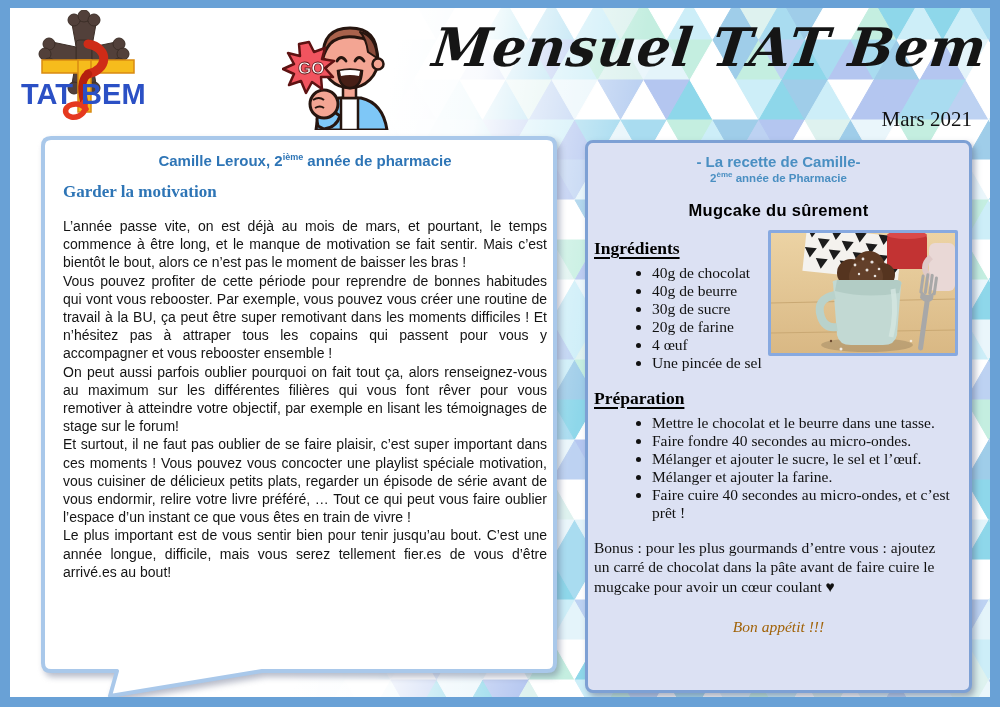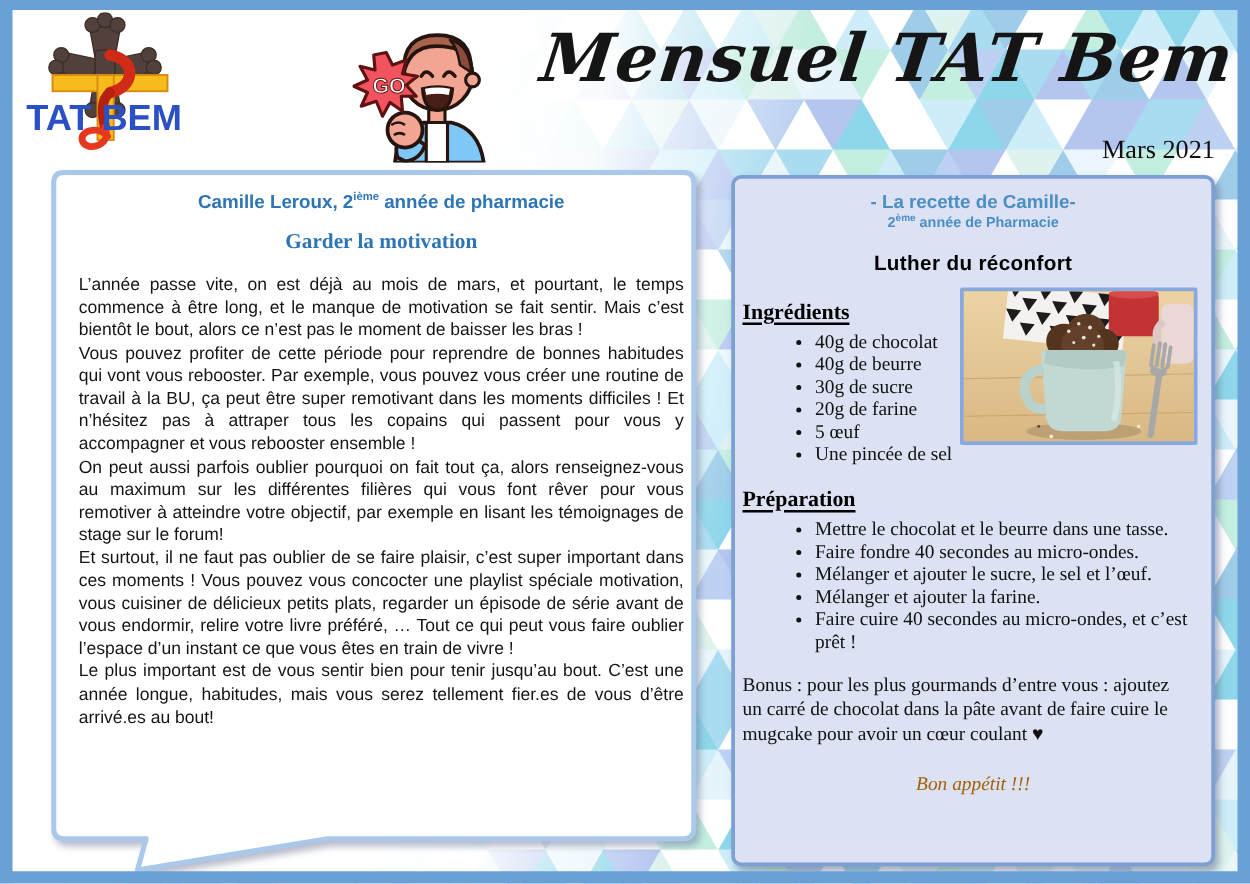"Garder la motivation" .bubble-title { text-align: center -> none }
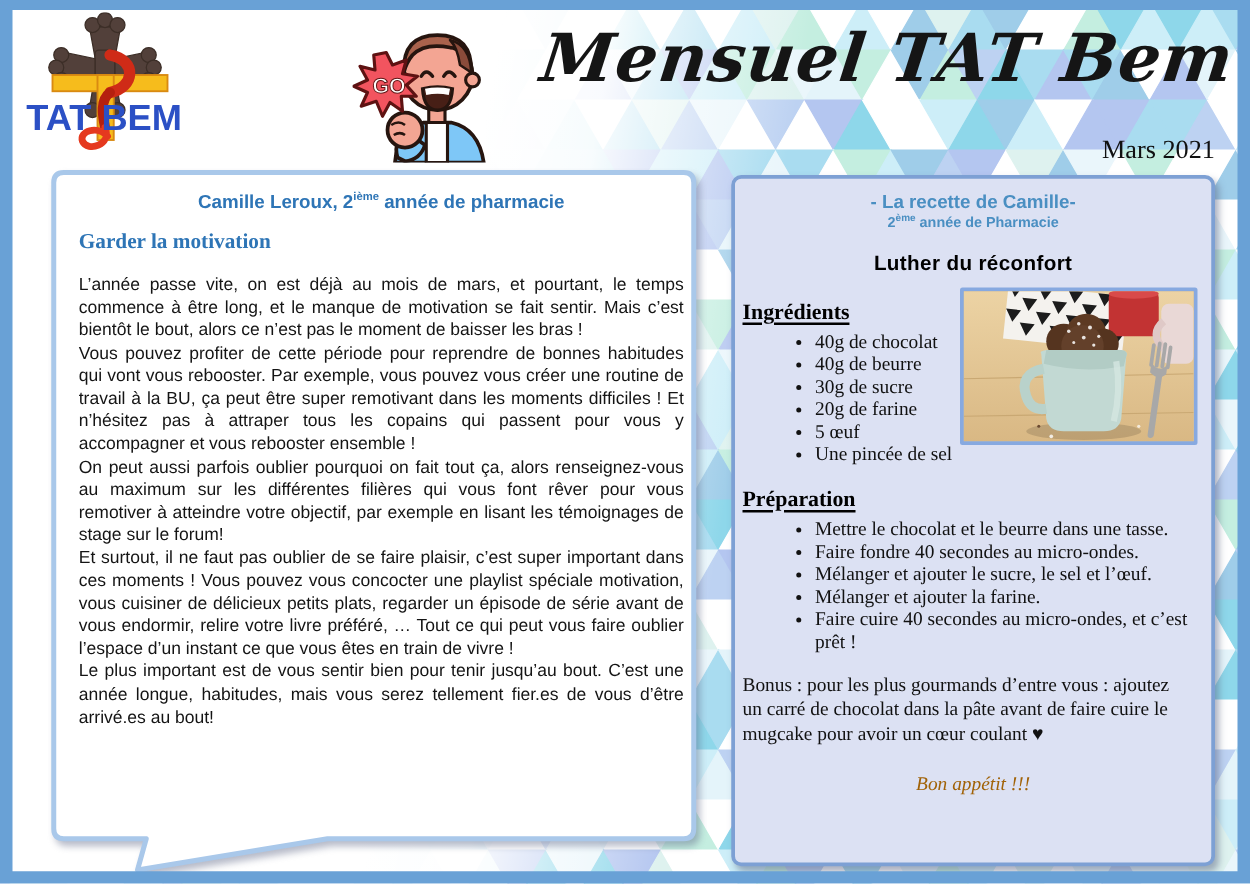"Luther du réconfort" div.recipe-title { text: Luther du réconfort -> Mugcake du sûrement }
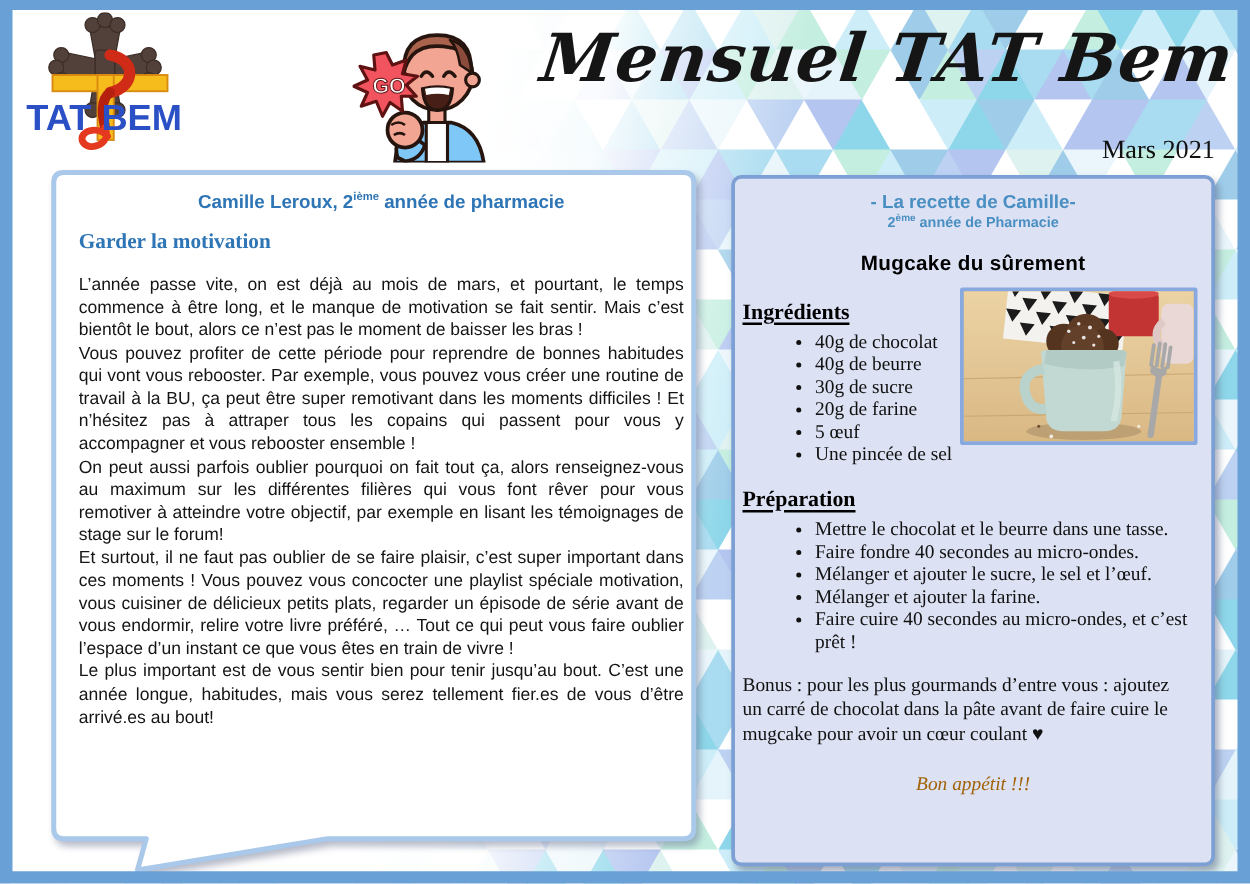"5 œuf" li { text: 5 -> 4 }
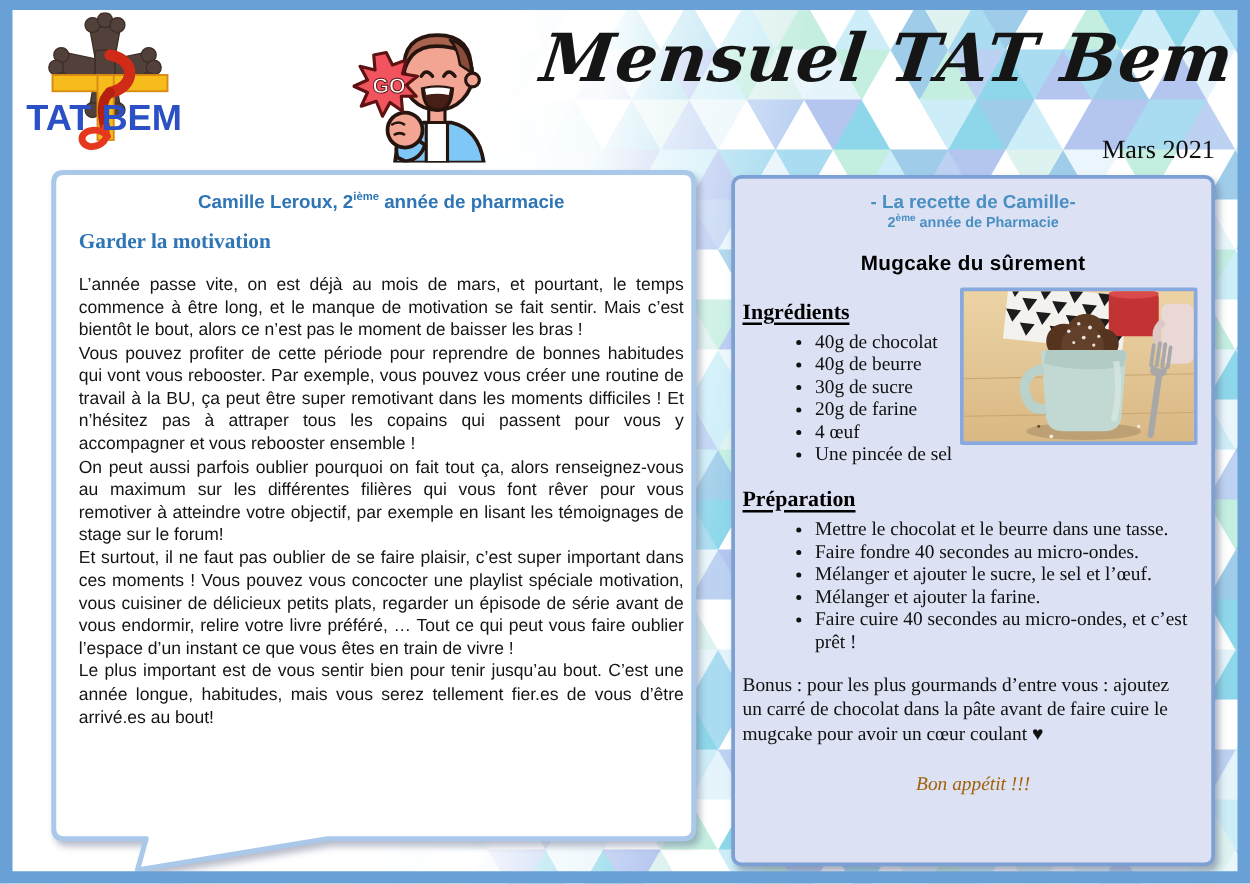"Le plus important est de" p { text: habitudes -> difficile }
